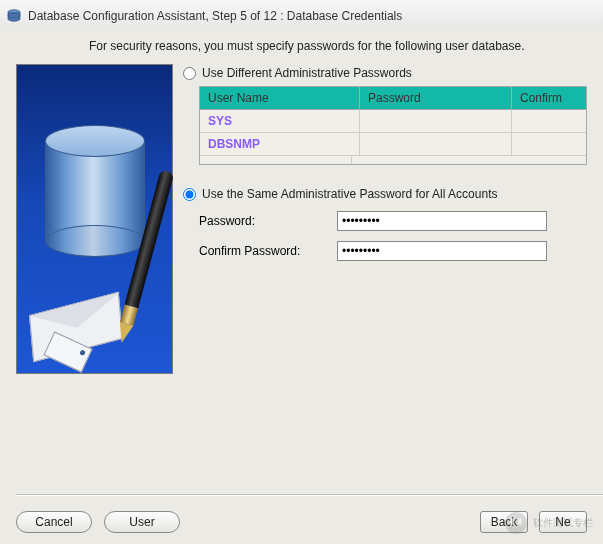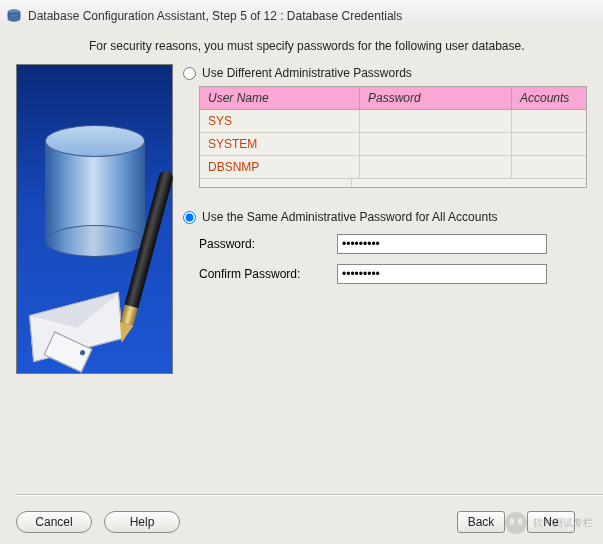"User Name" .users-table .thead { background: #f9a8d4 -> #14b8a6; font-style: italic -> none }
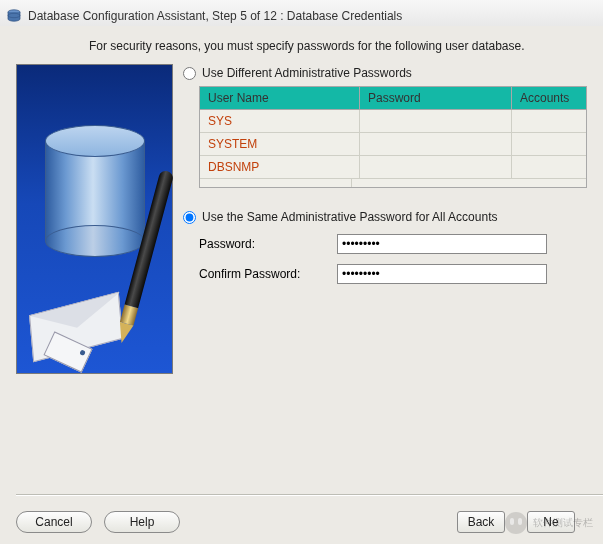"Accounts" div.th { text: Accounts -> Confirm }
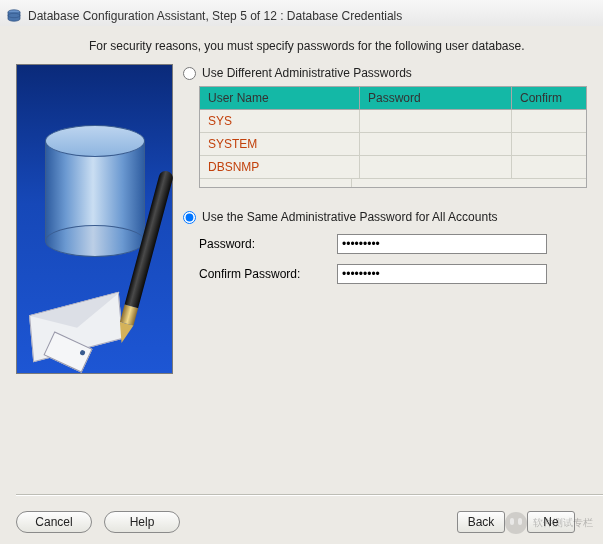"SYS" .users-table .trow .td { color: #c2410c -> #8b5cf6; font-weight: none -> bold }
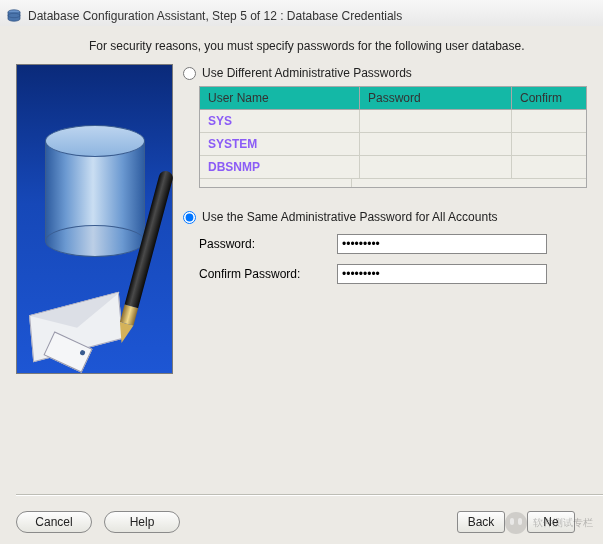"SYSTEM" div.trow { html: <div> <div>SYSTEM</div> <div></div> <div></div> </div> -> none }
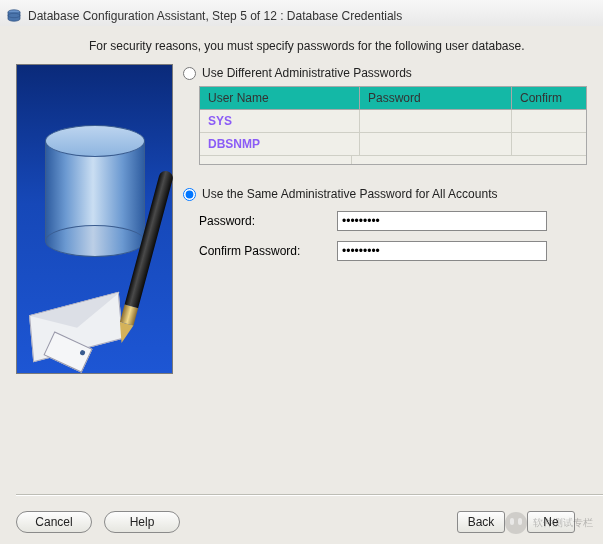"Cancel" .bottom-bar { right: 12px -> 0 }
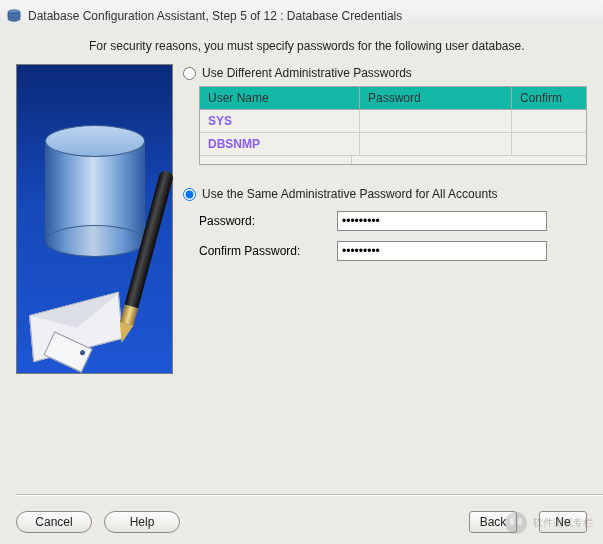"Help" button.btn { text: Help -> User }
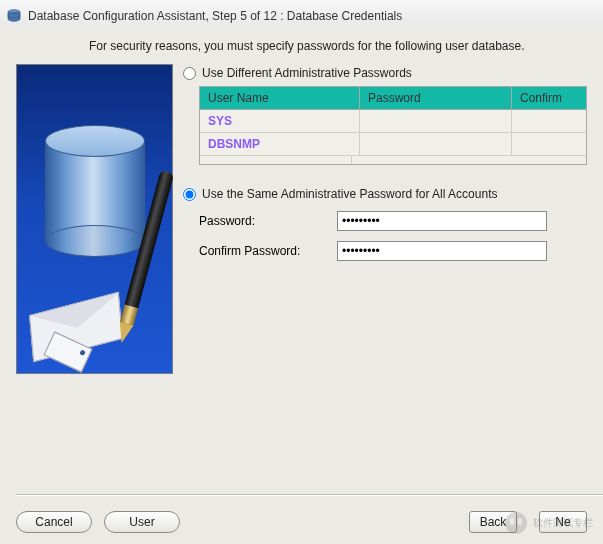"Back" .nav-group { gap: 22px -> 11px }
